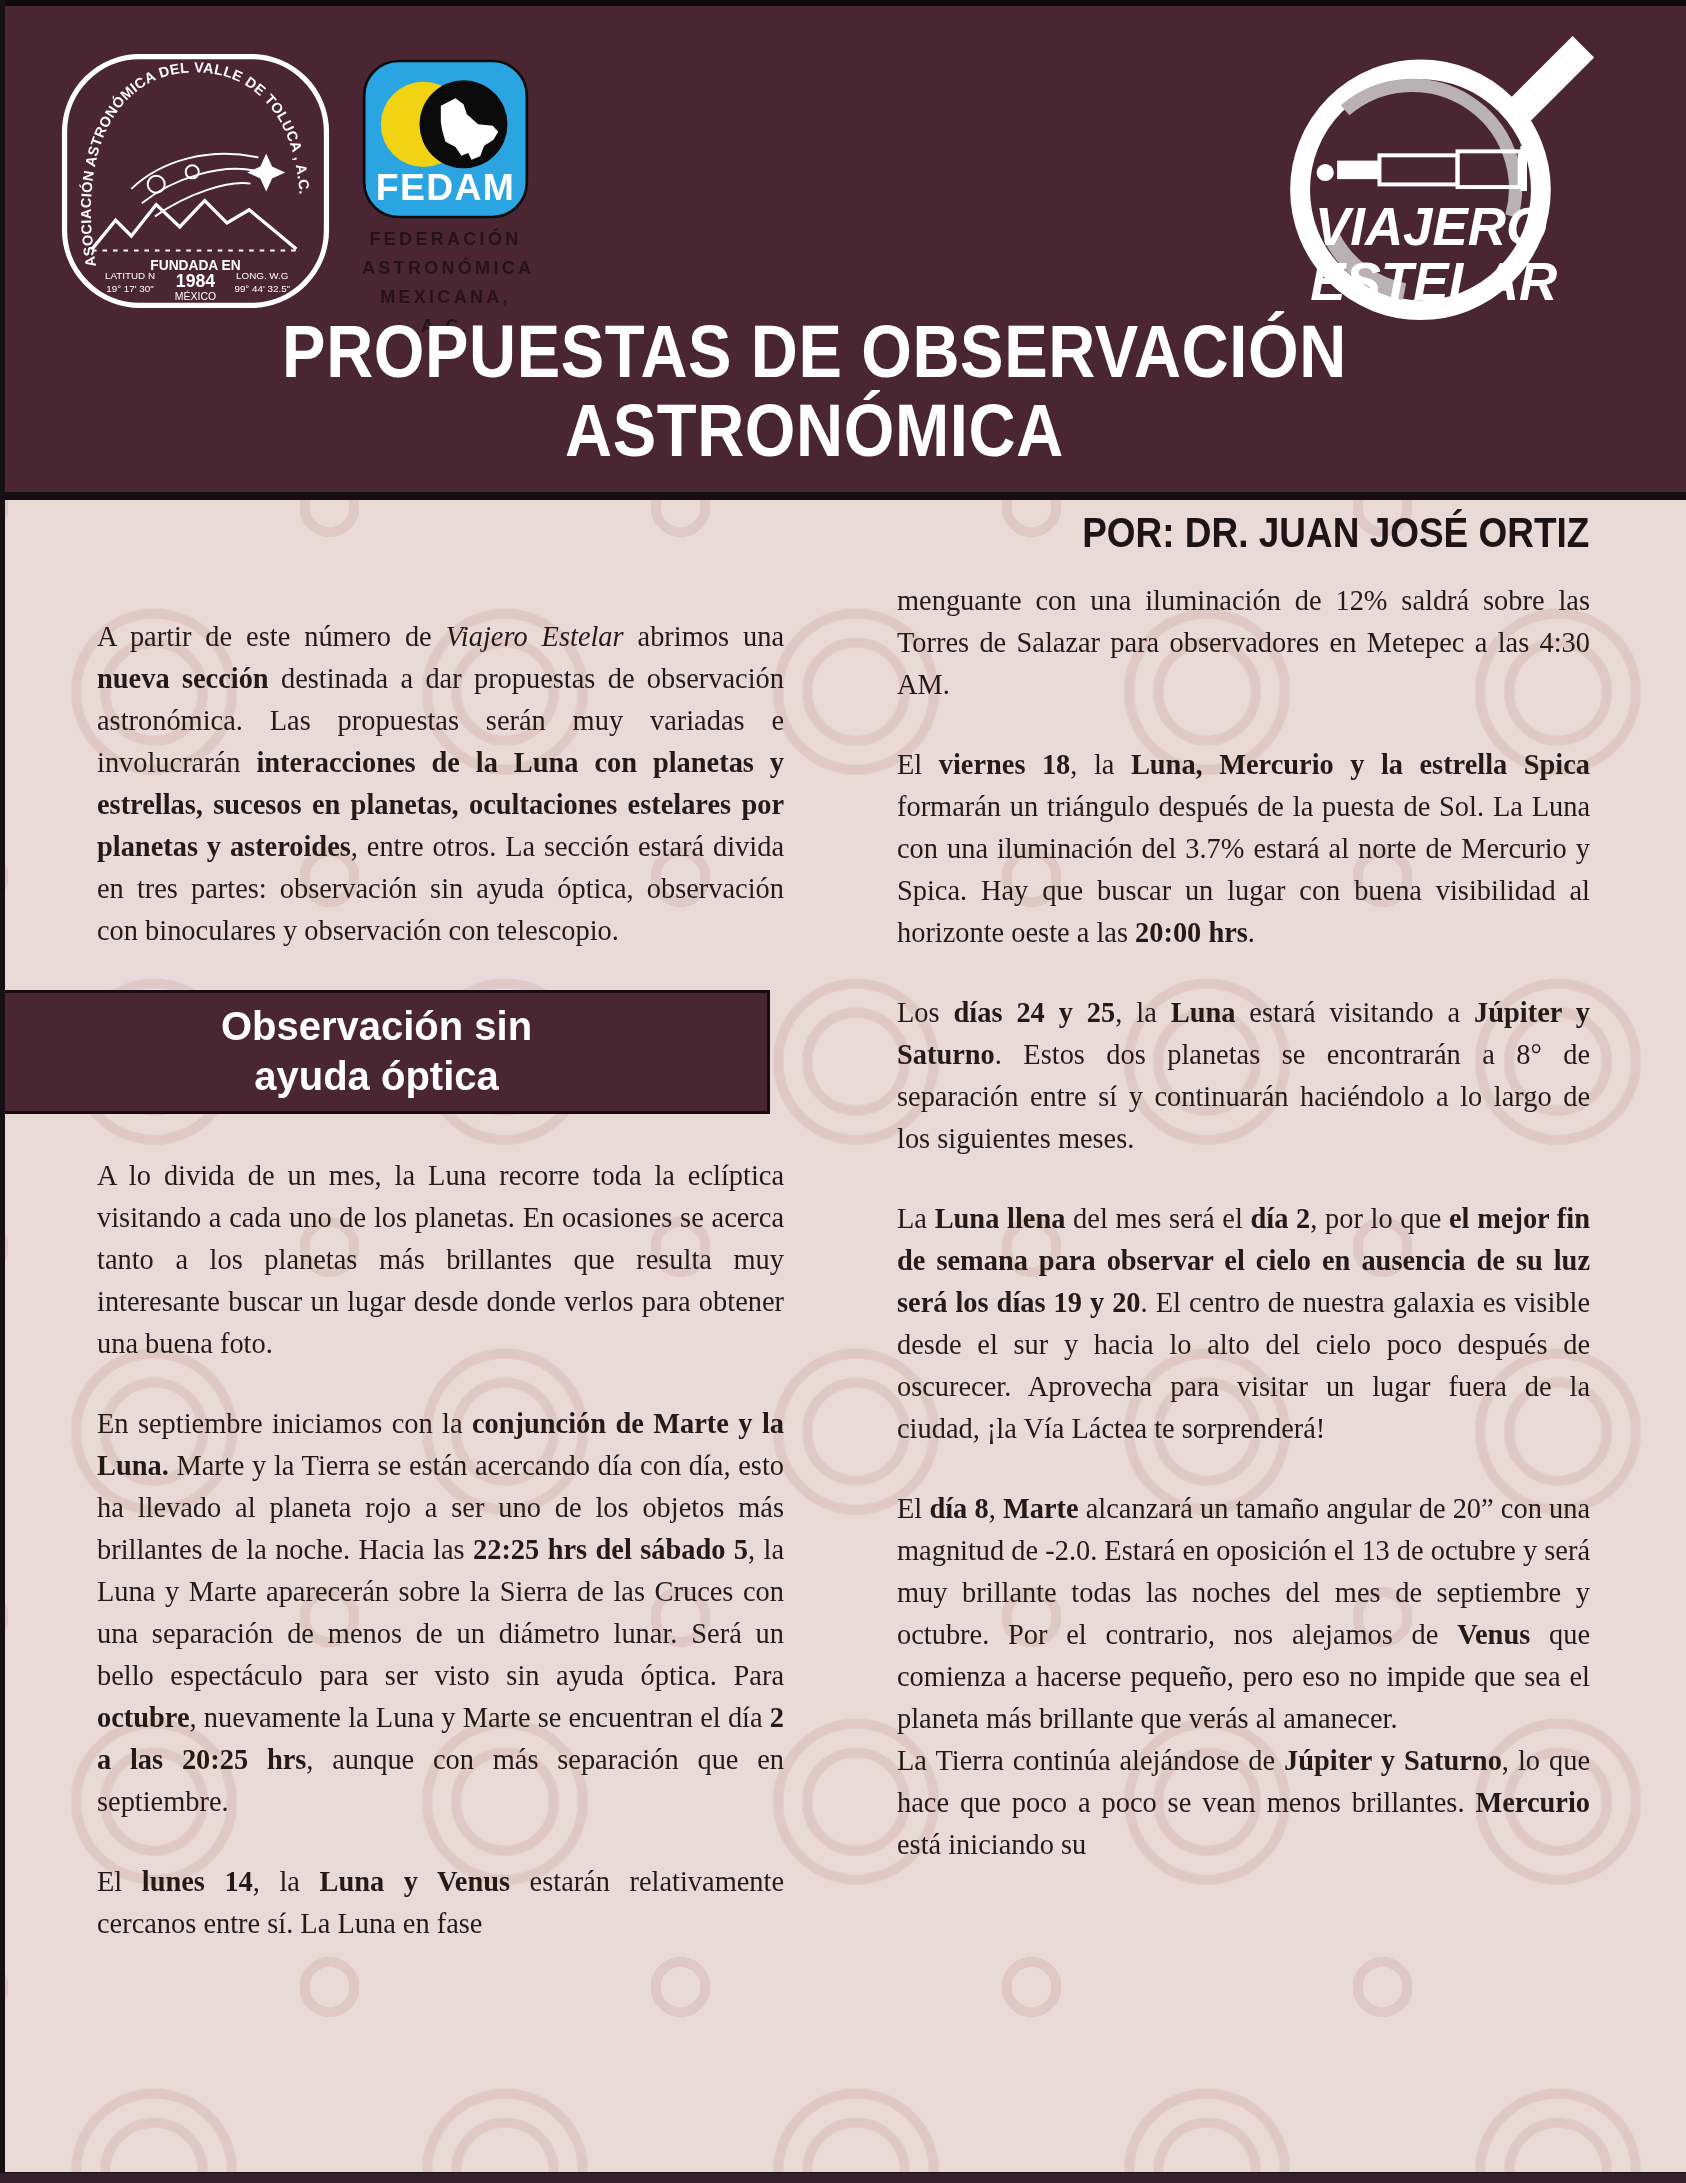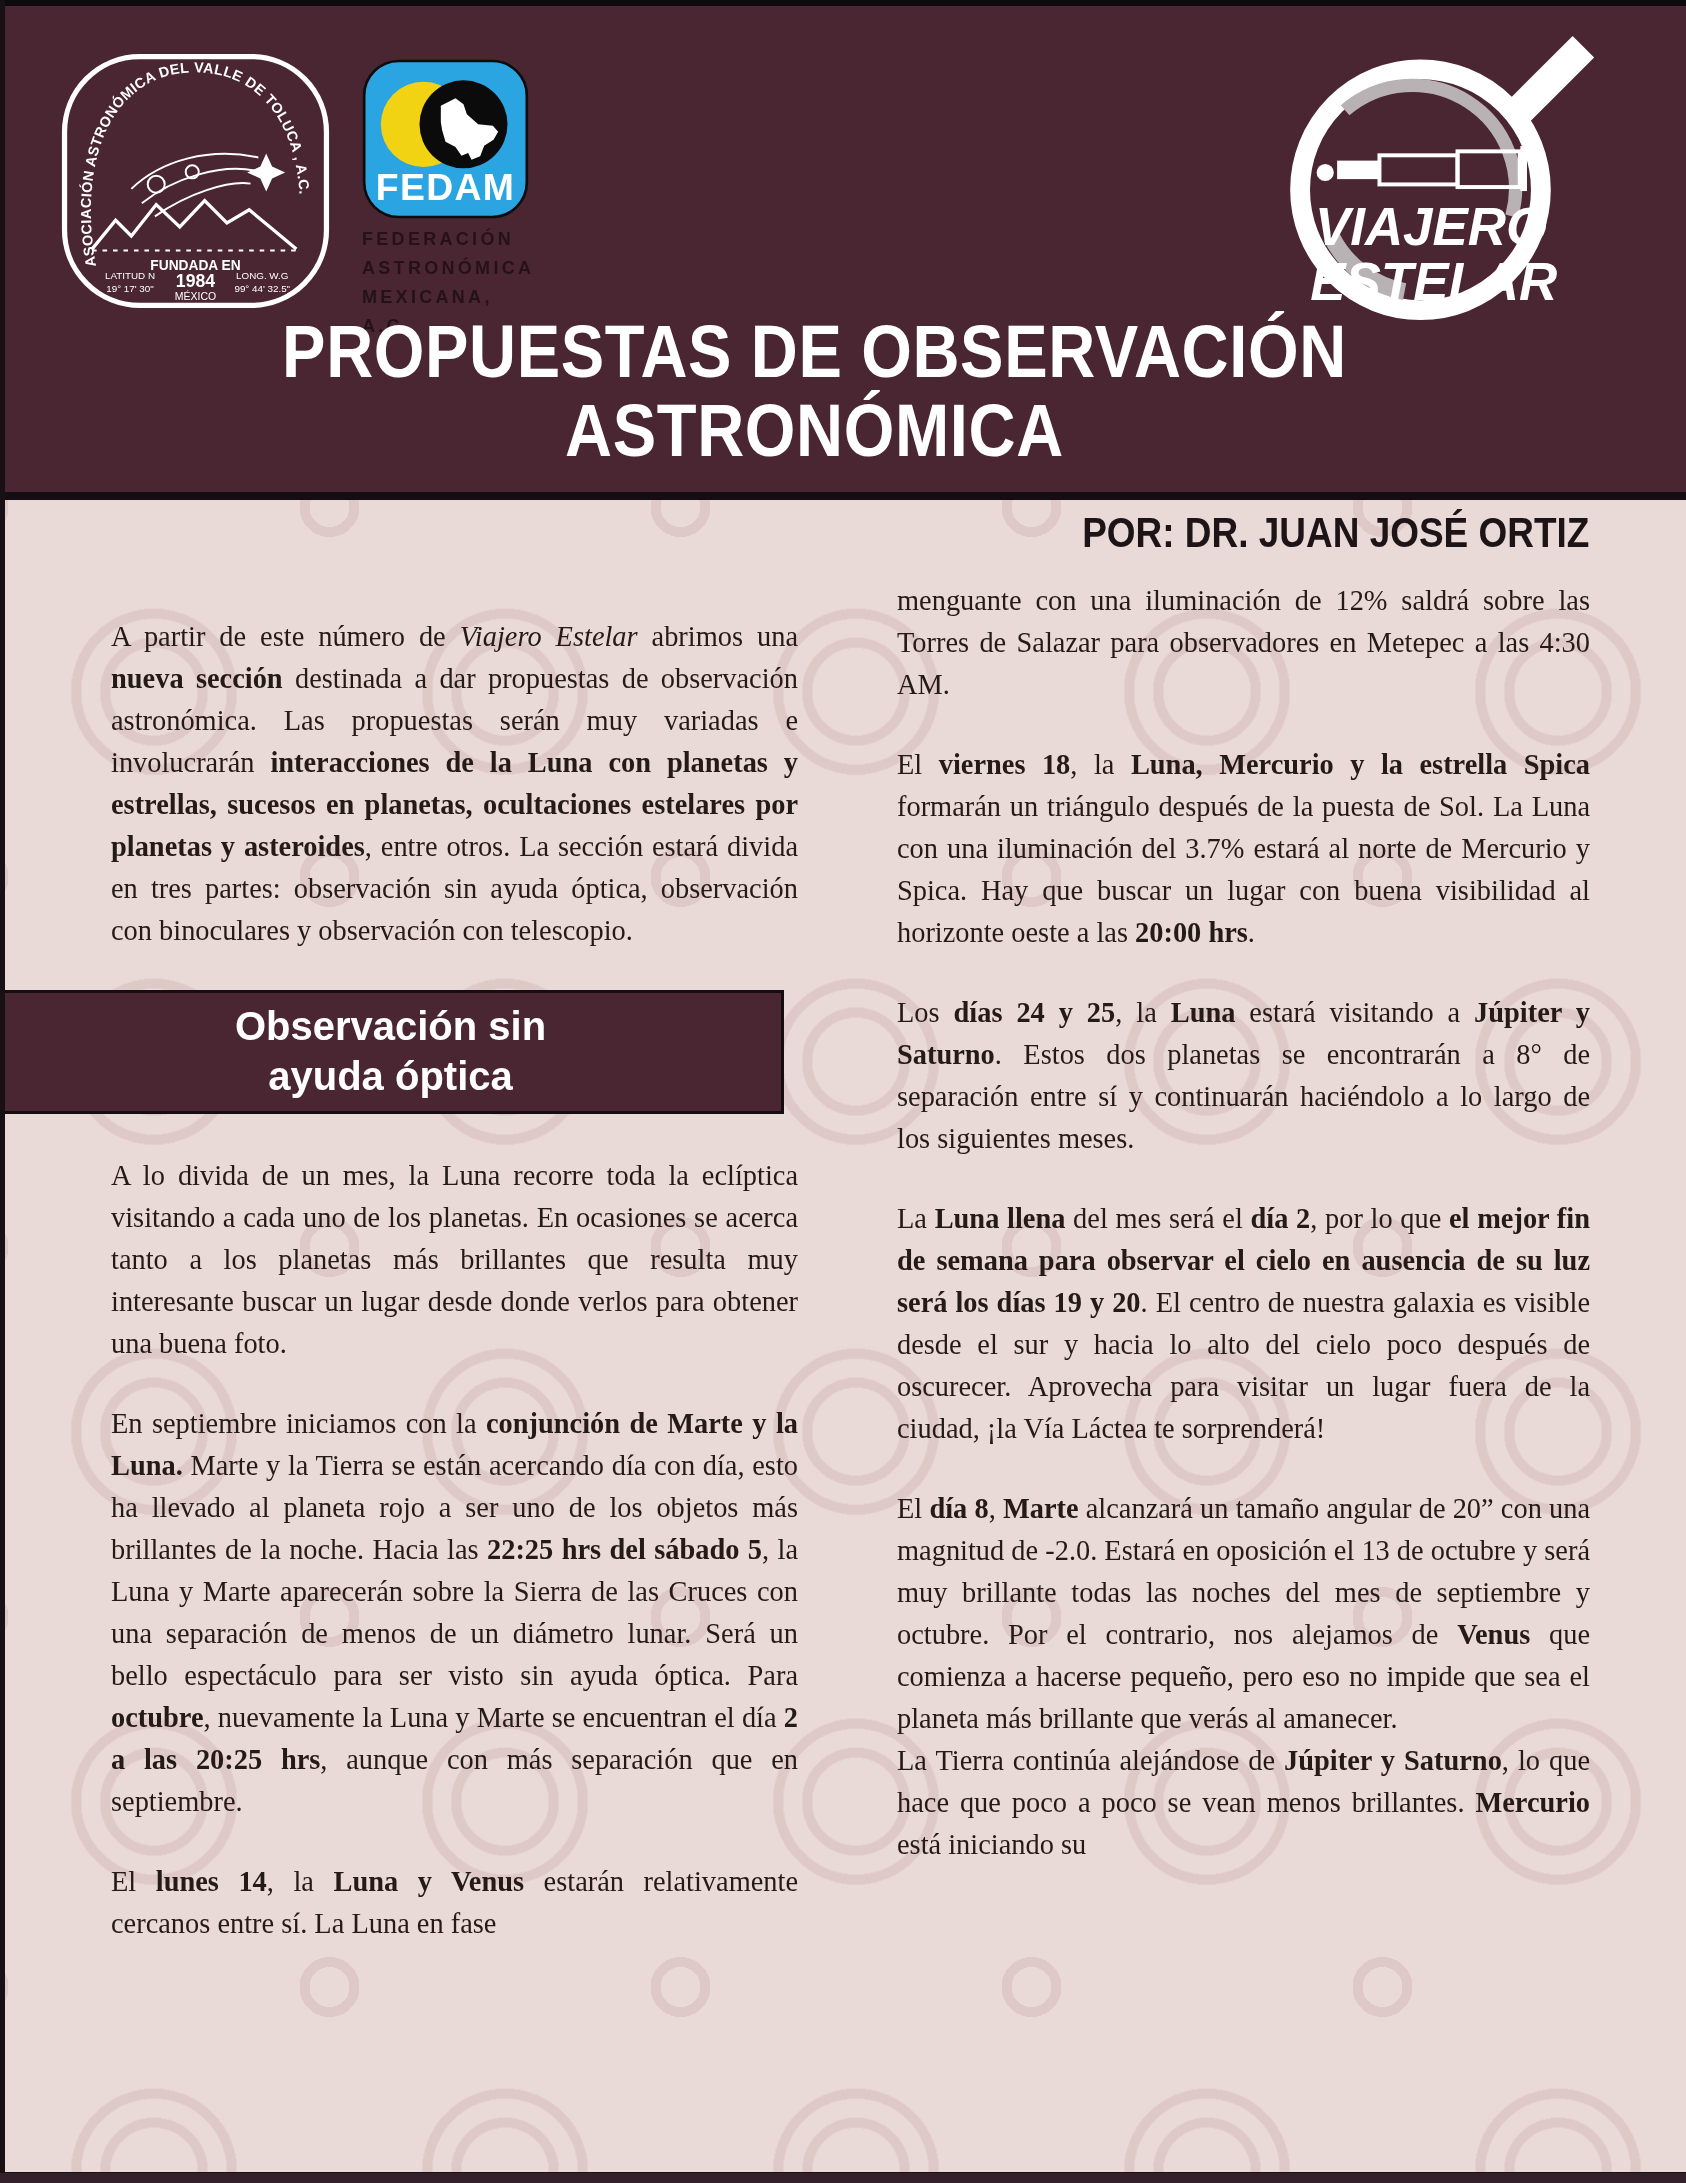"FEDAM" .fedam-wrap { text-align: none -> center }
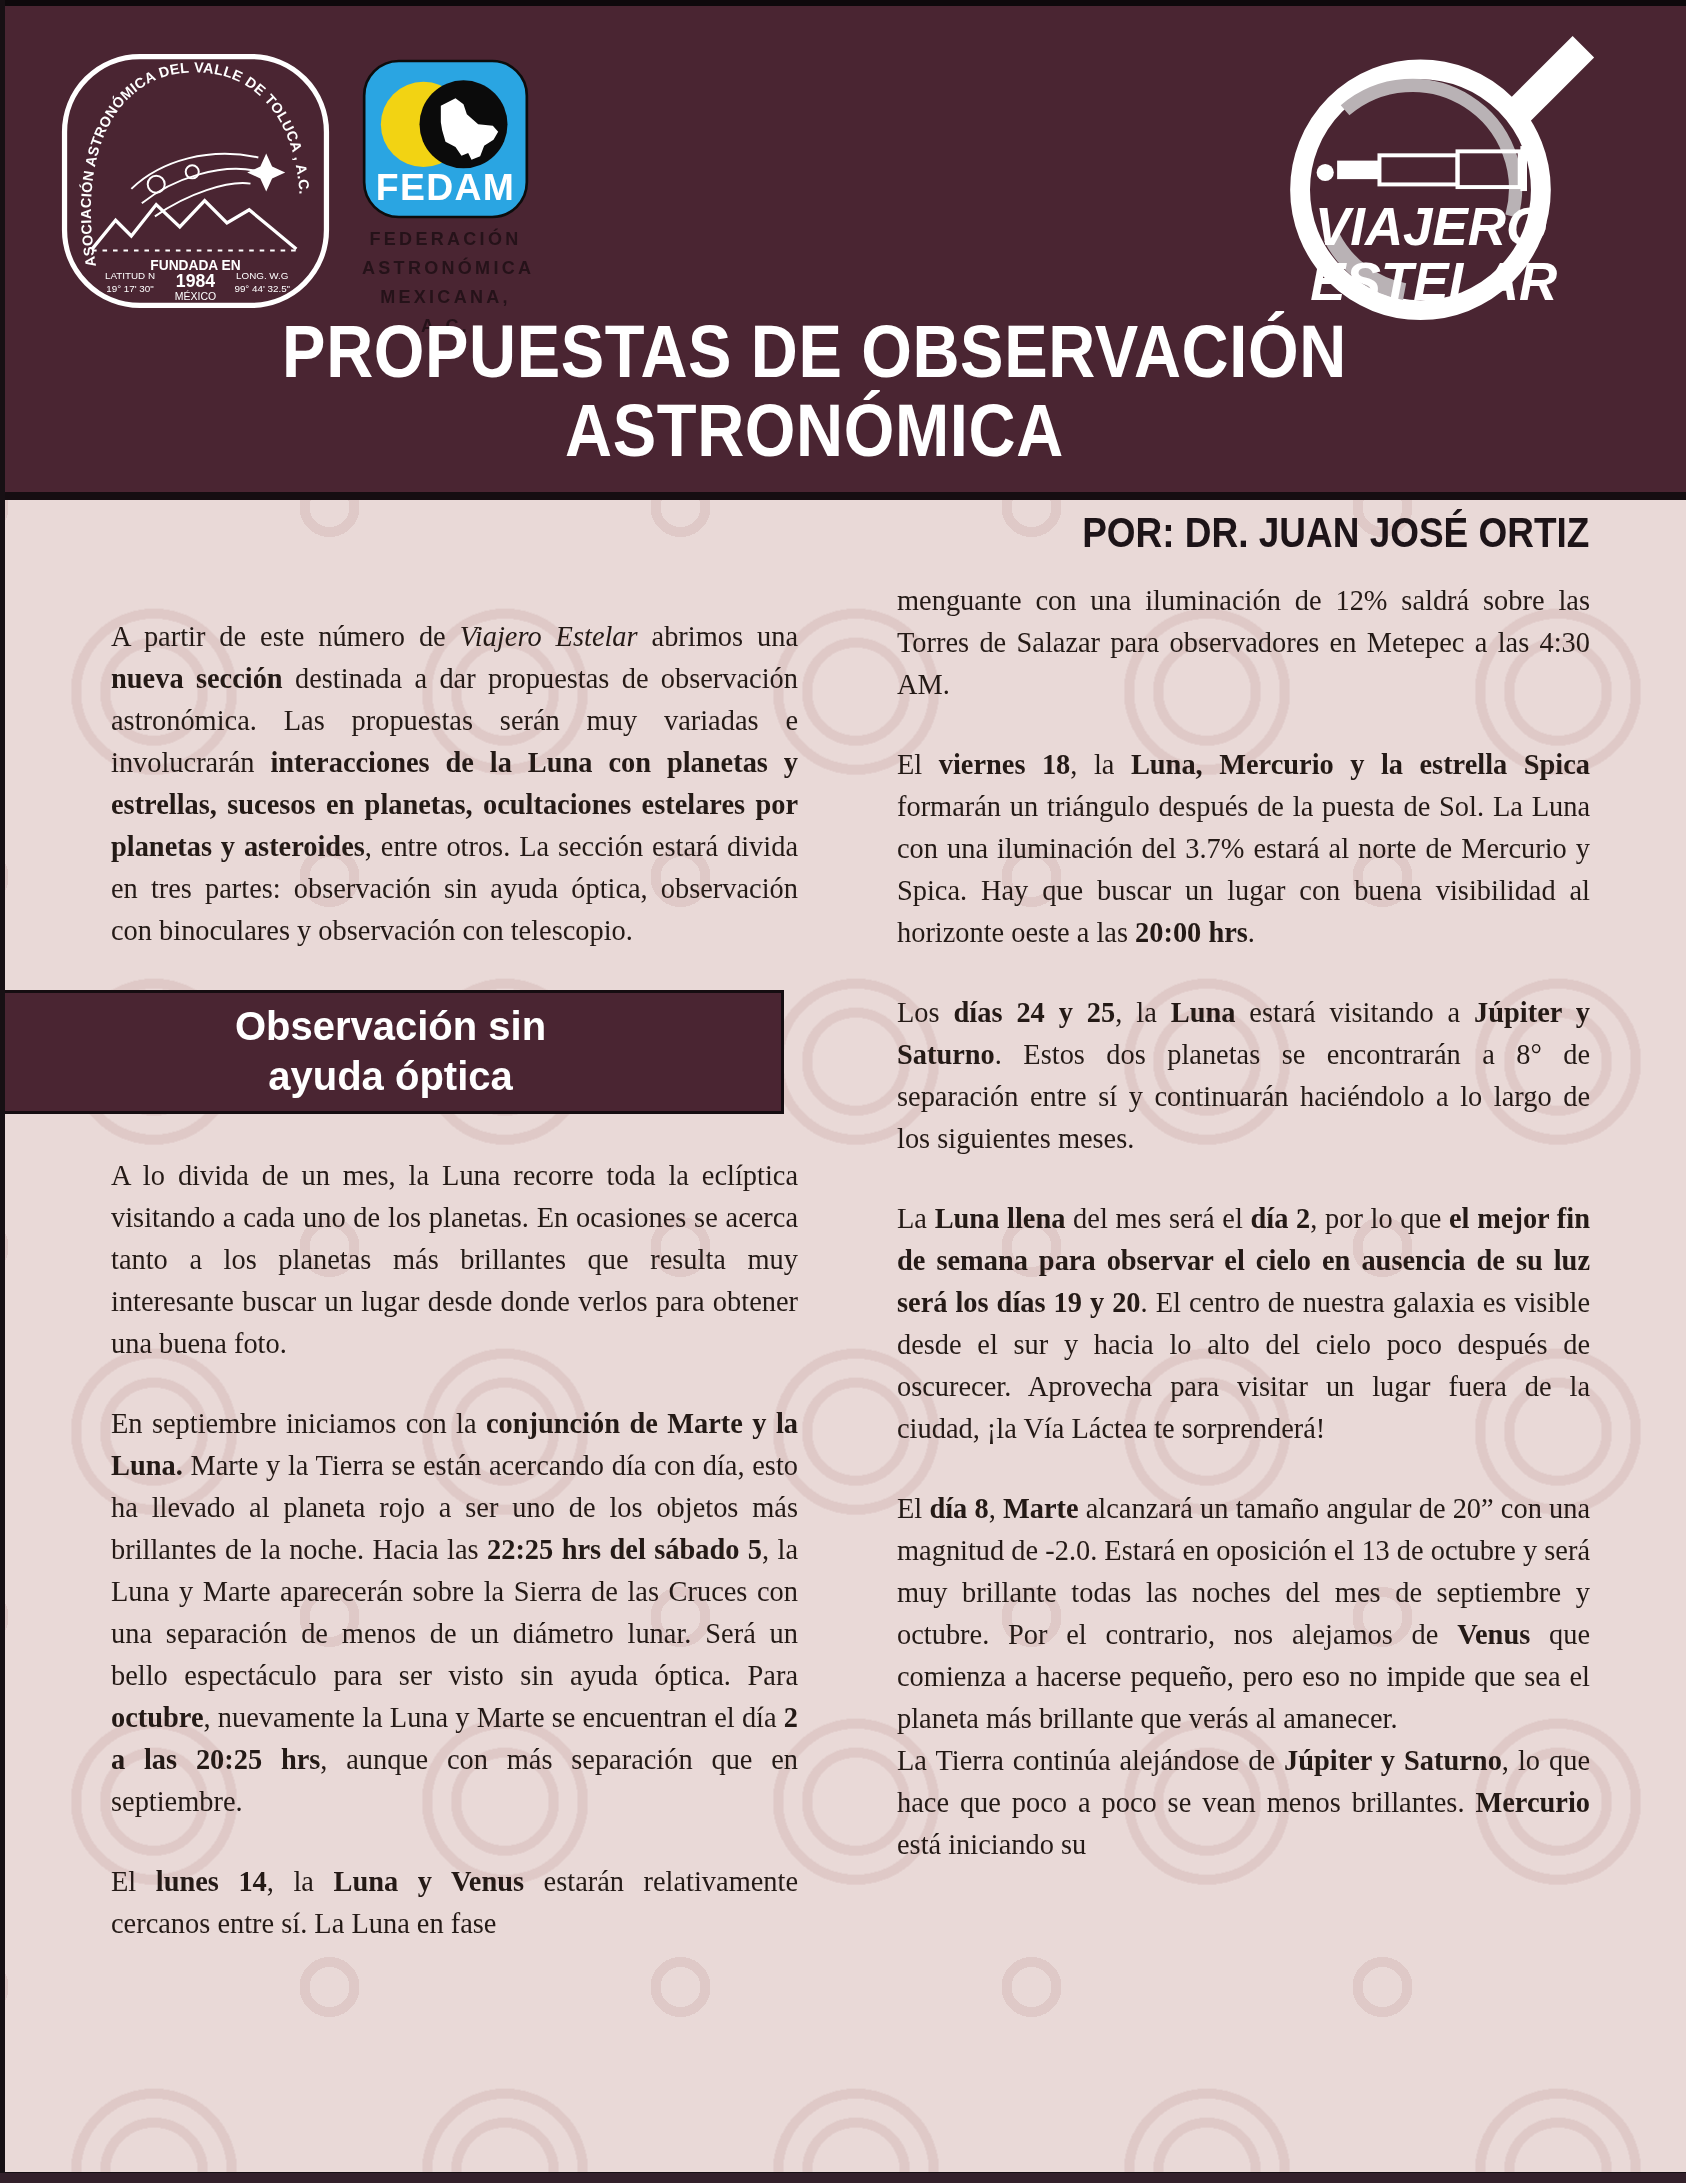"A partir de este número" .col-left { left: 111px -> 97px }
